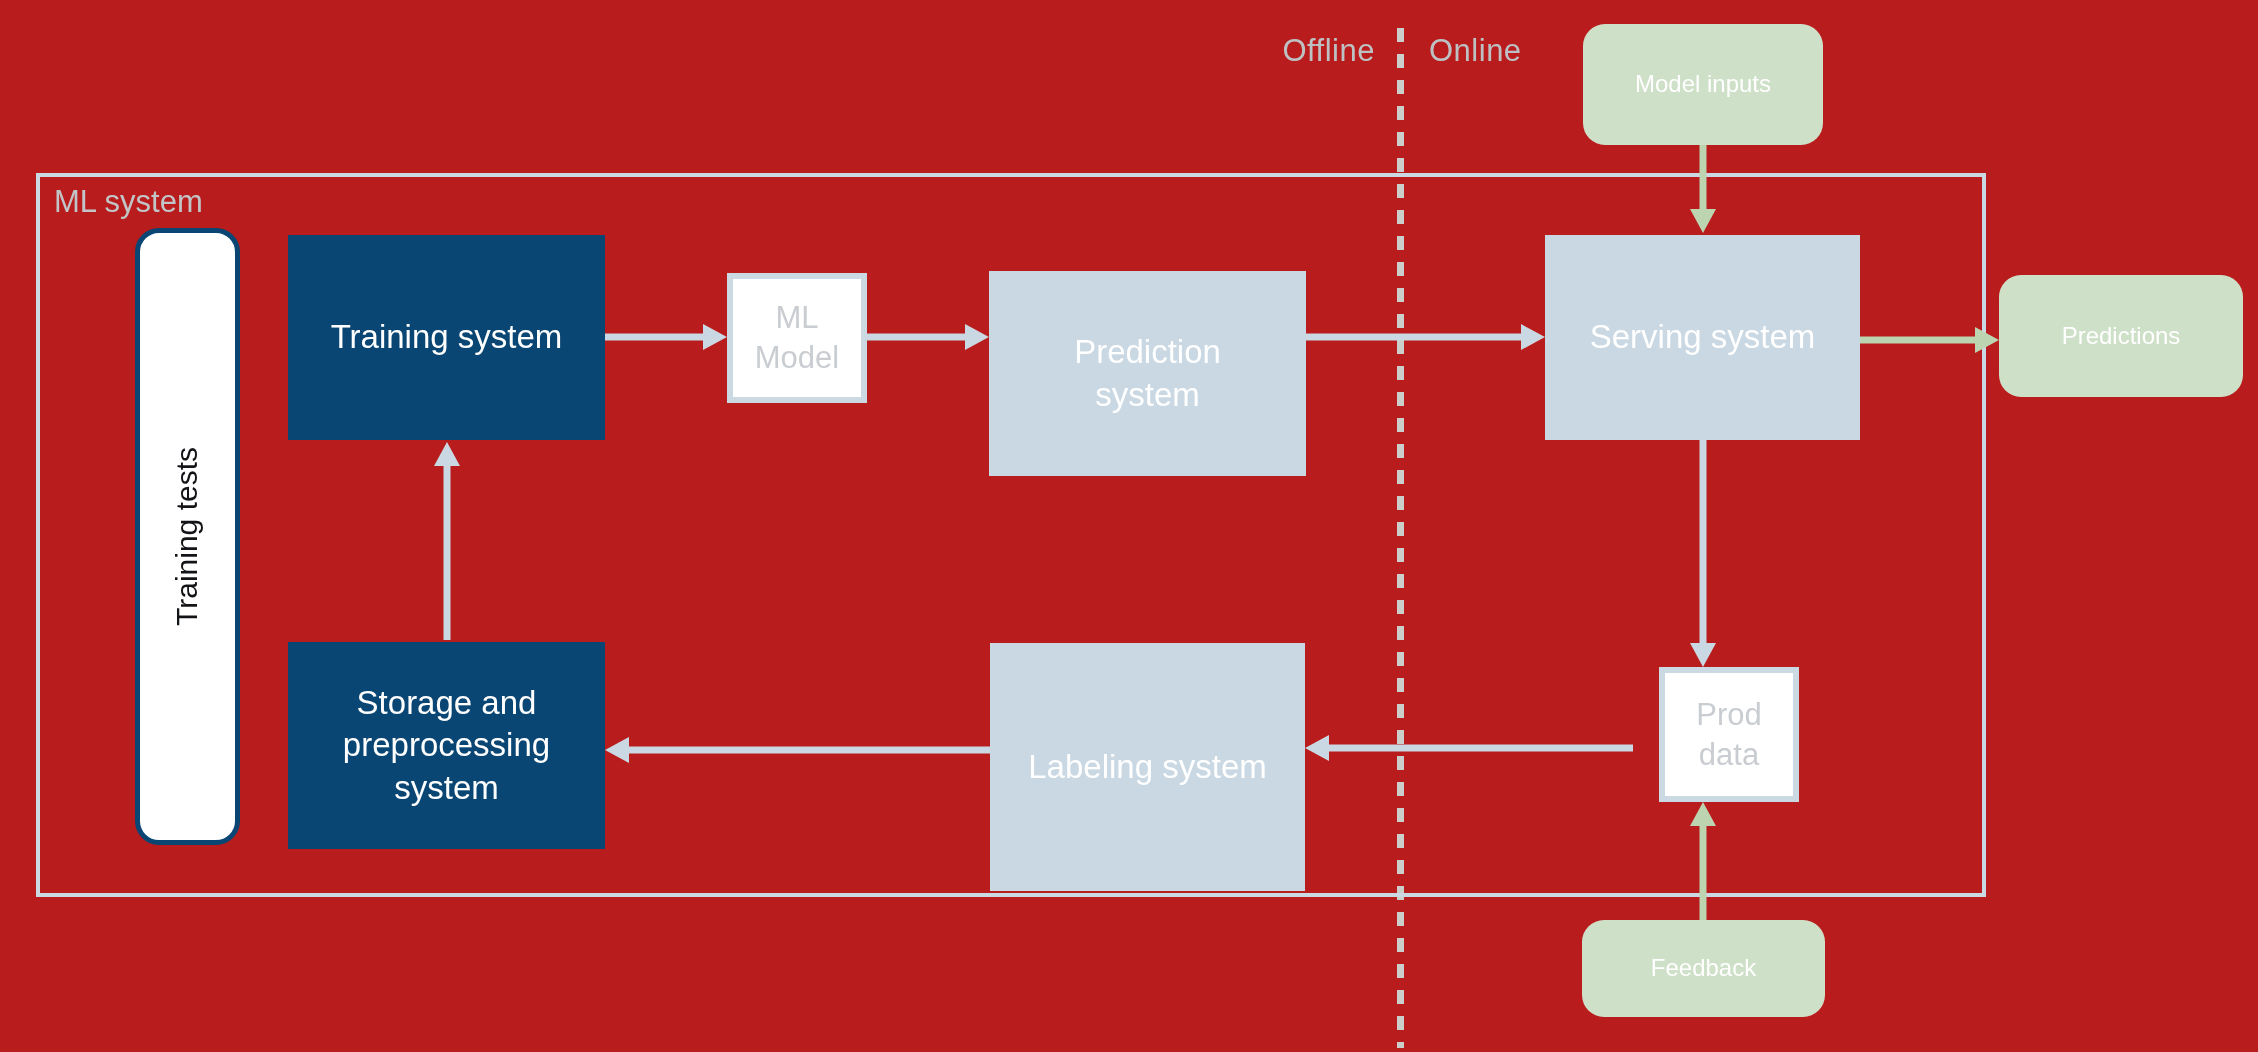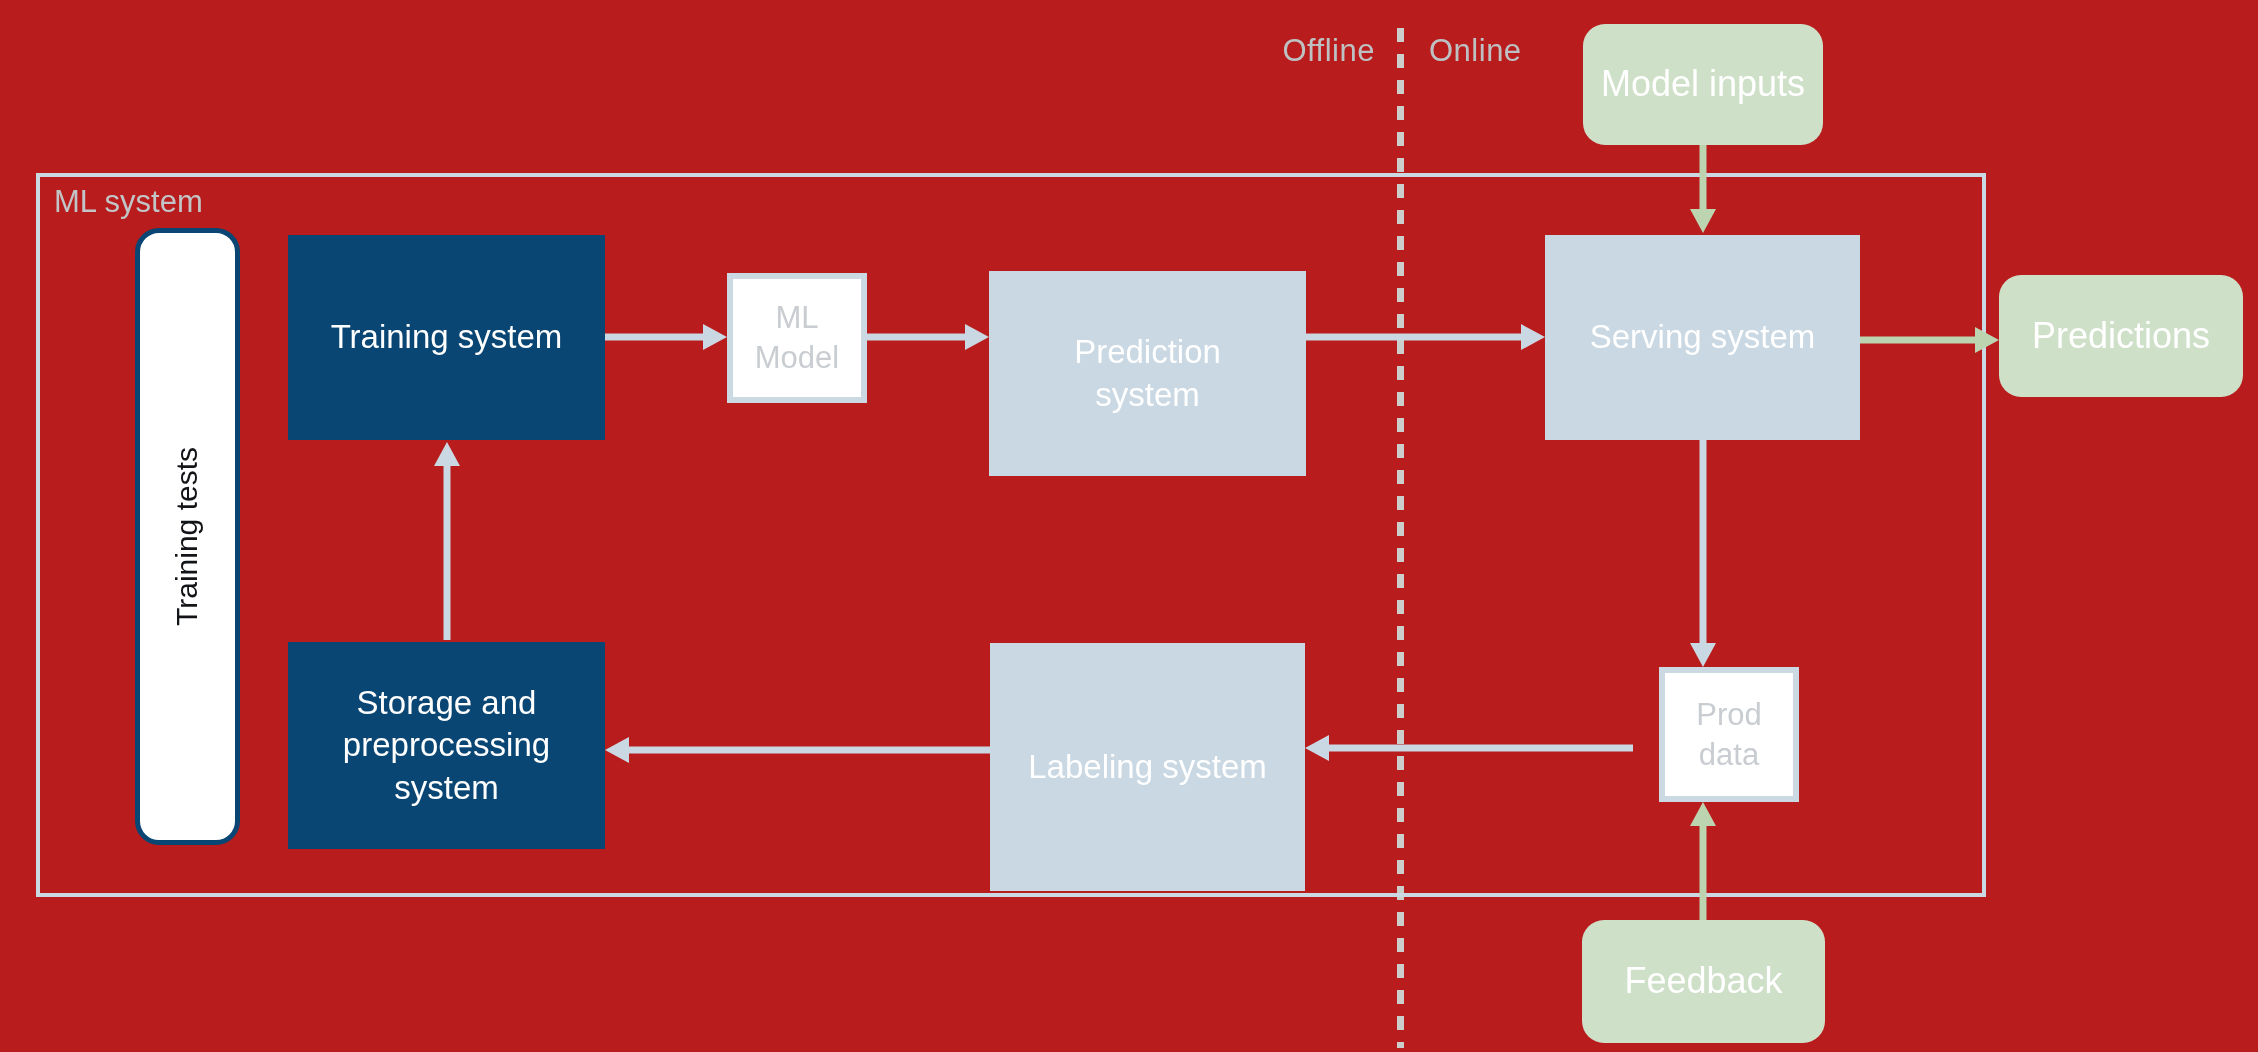"Model inputs" .green { font-size: 36px -> 24px }
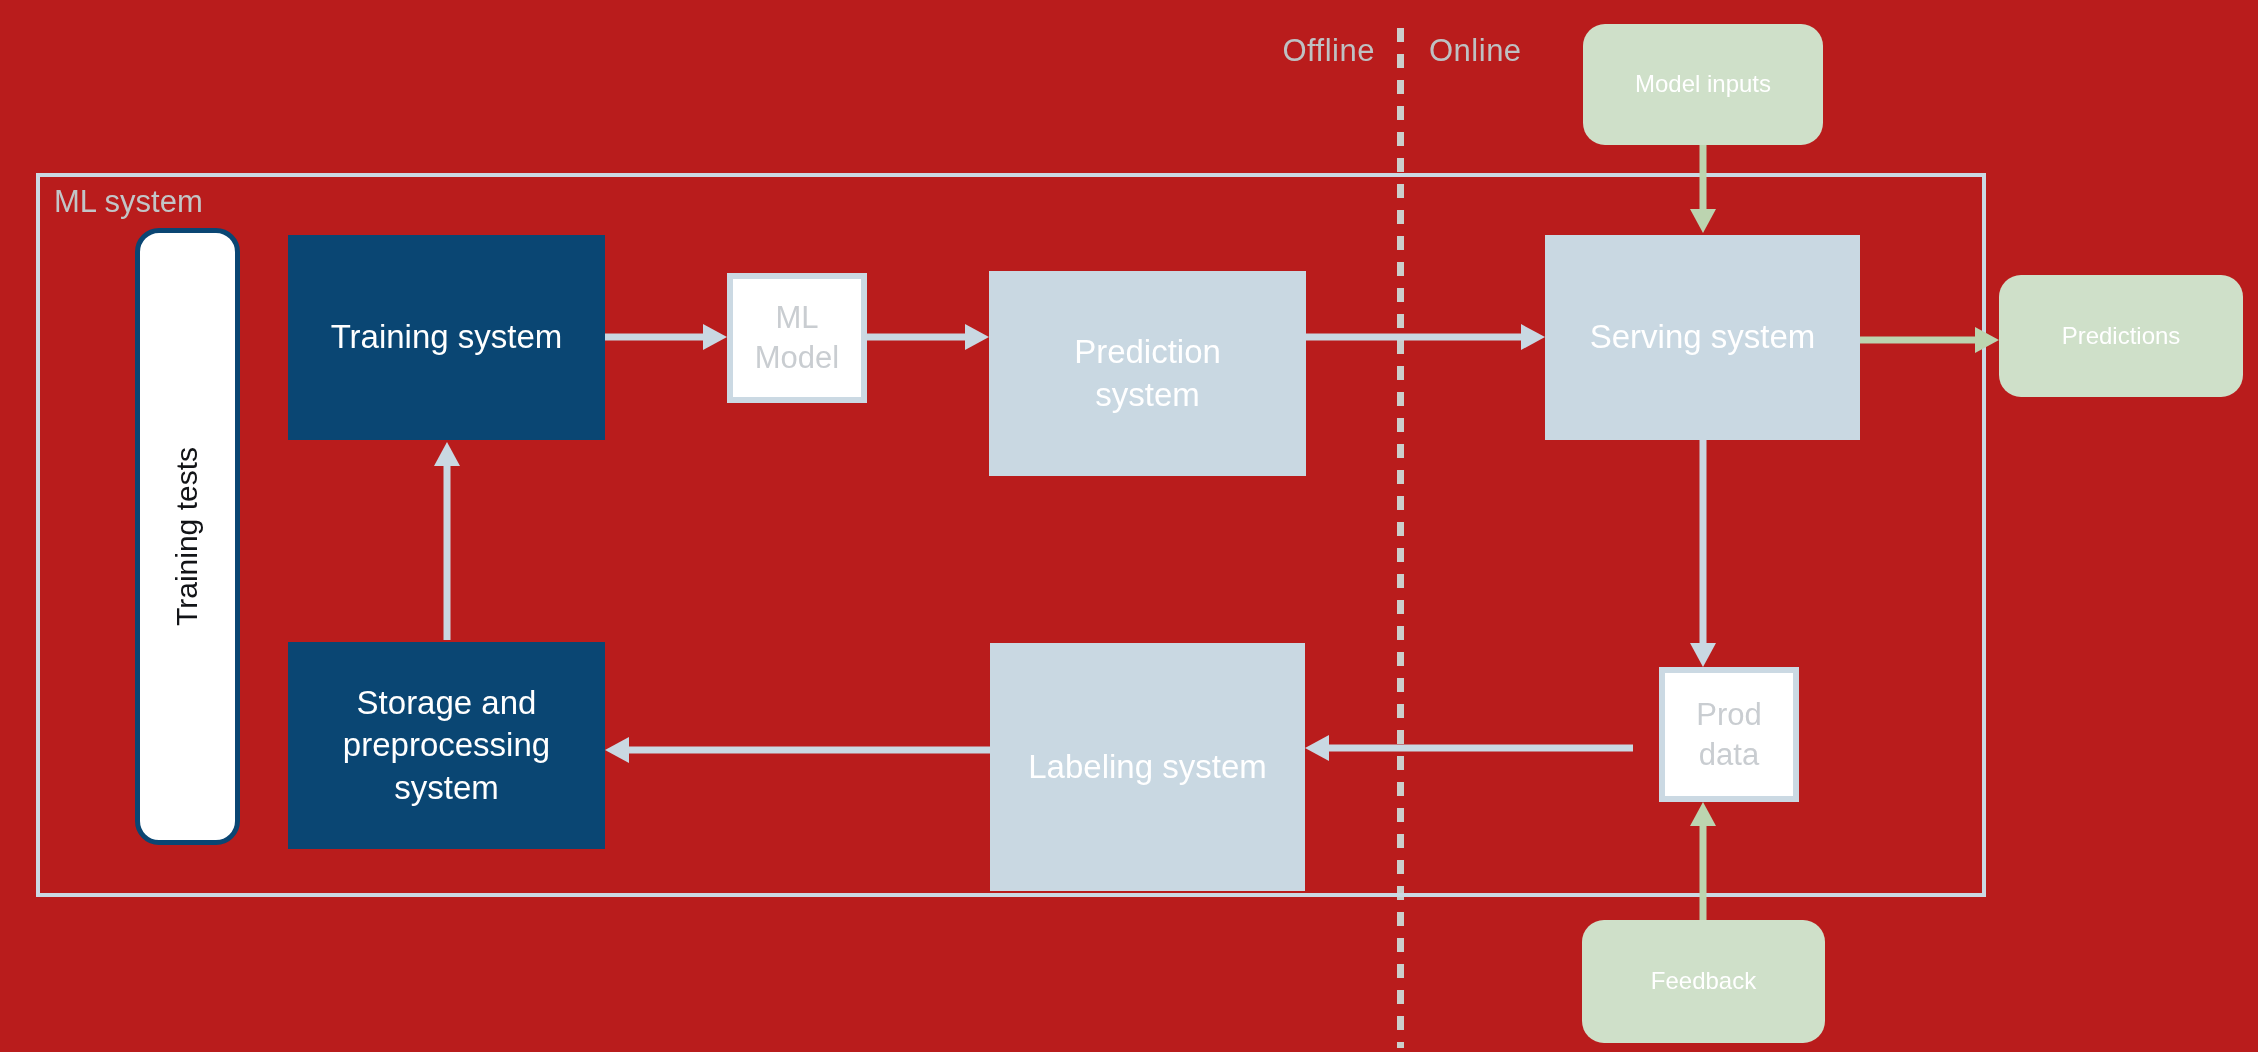"Feedback" .feedback { height: 123px -> 97px }
